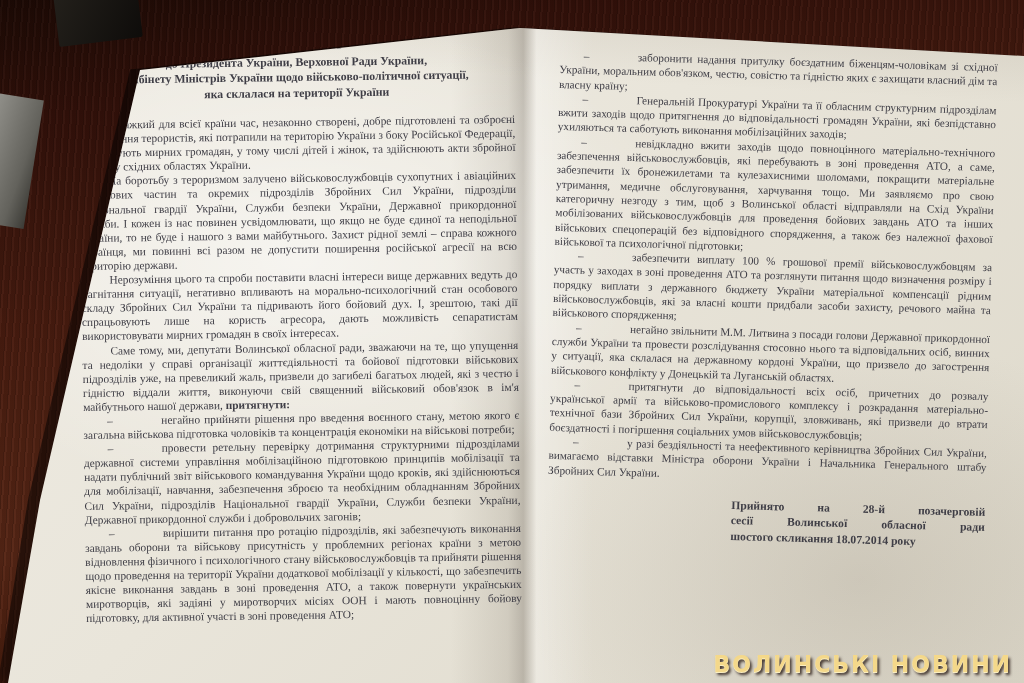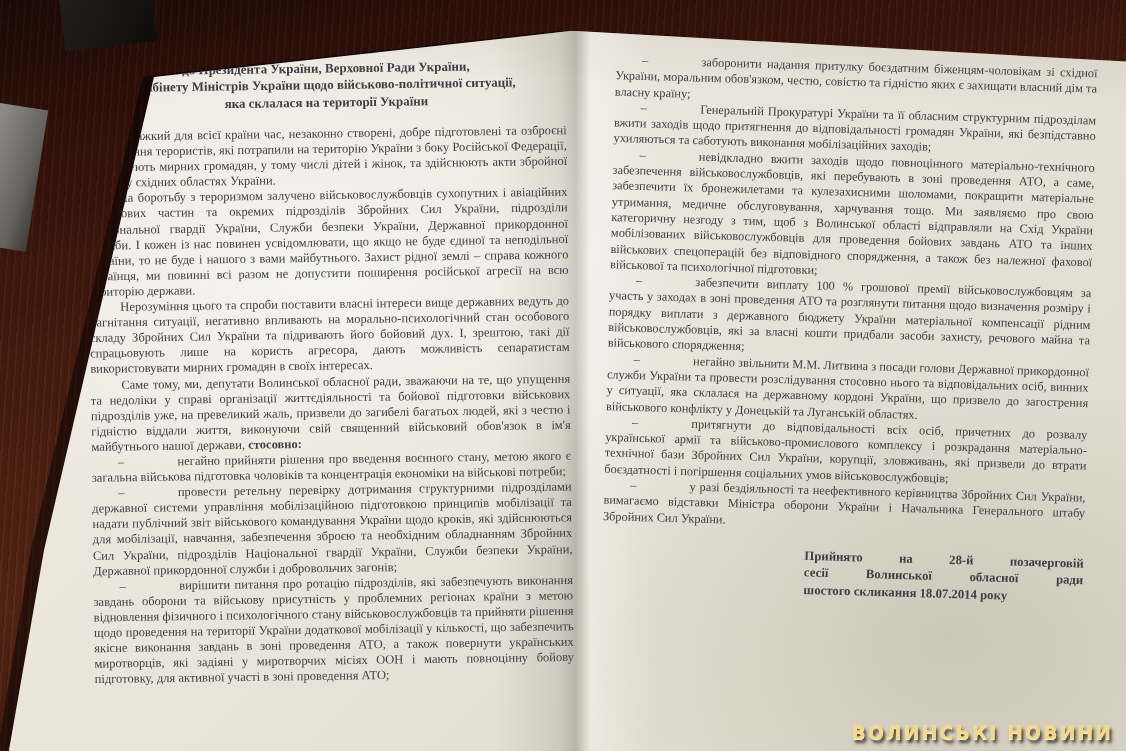"стосовно:" span.intro-bold { text: стосовно -> притягнути }
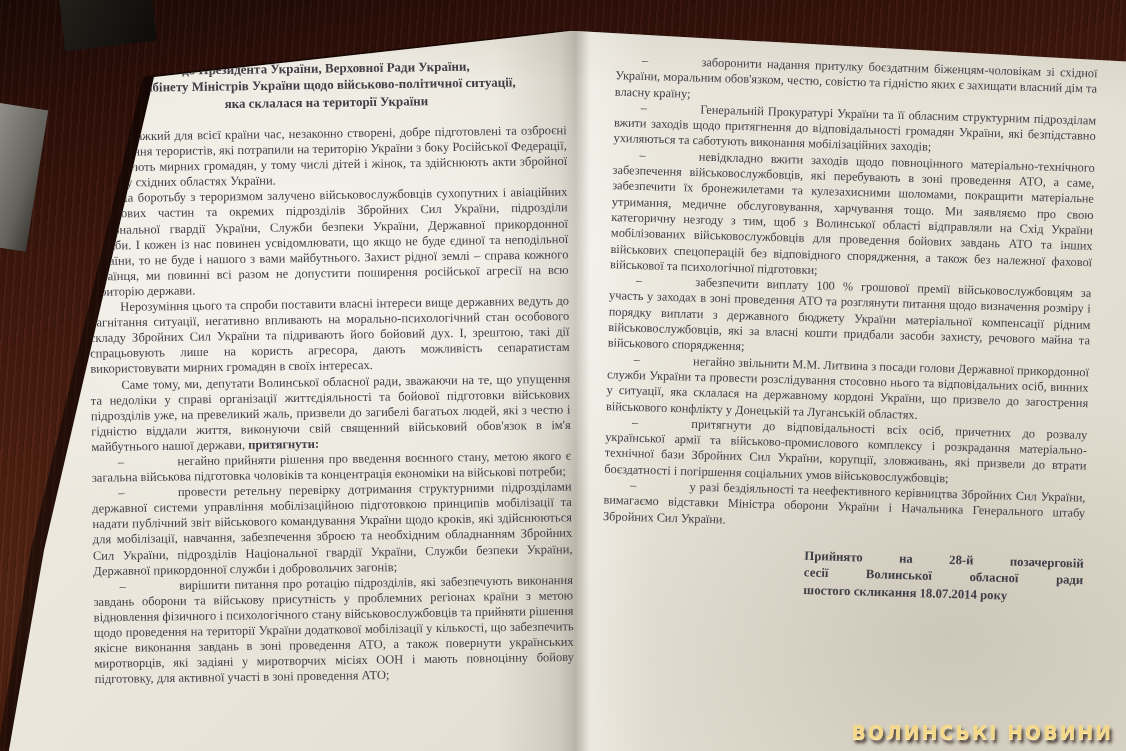"ВОЛИНСЬКІ НОВИНИ" .watermark { font-size: 17px -> 22px }
